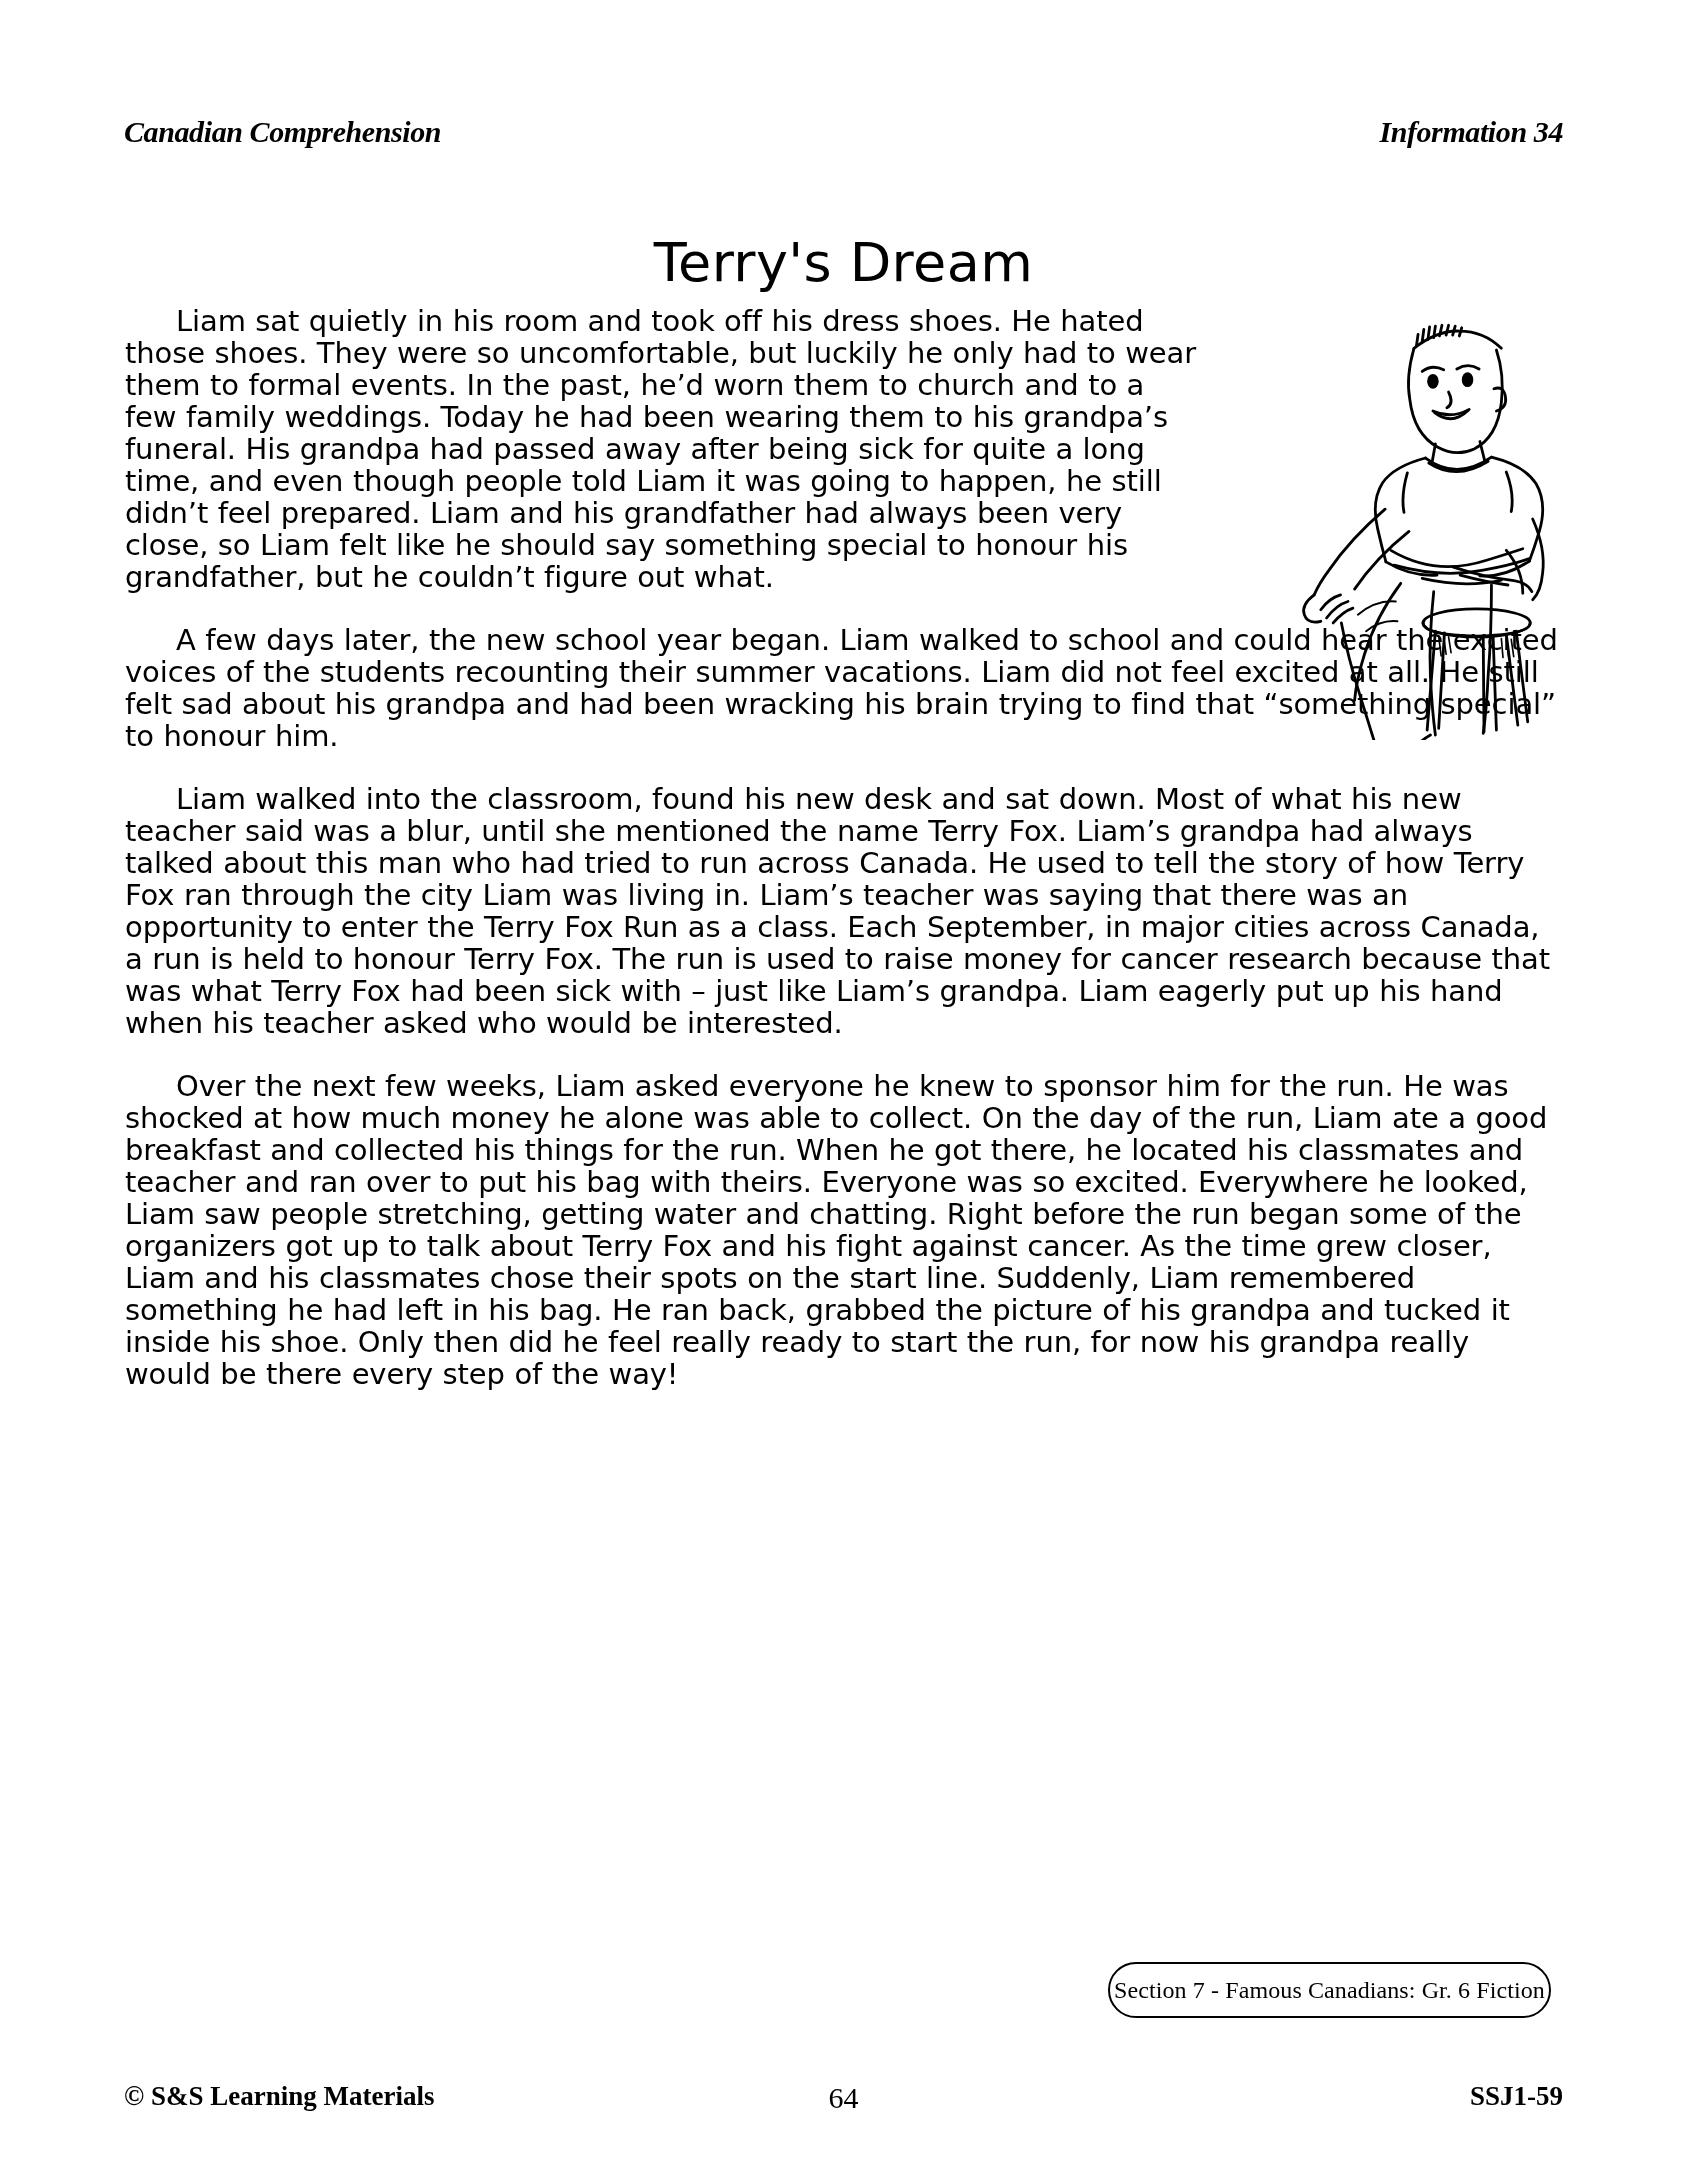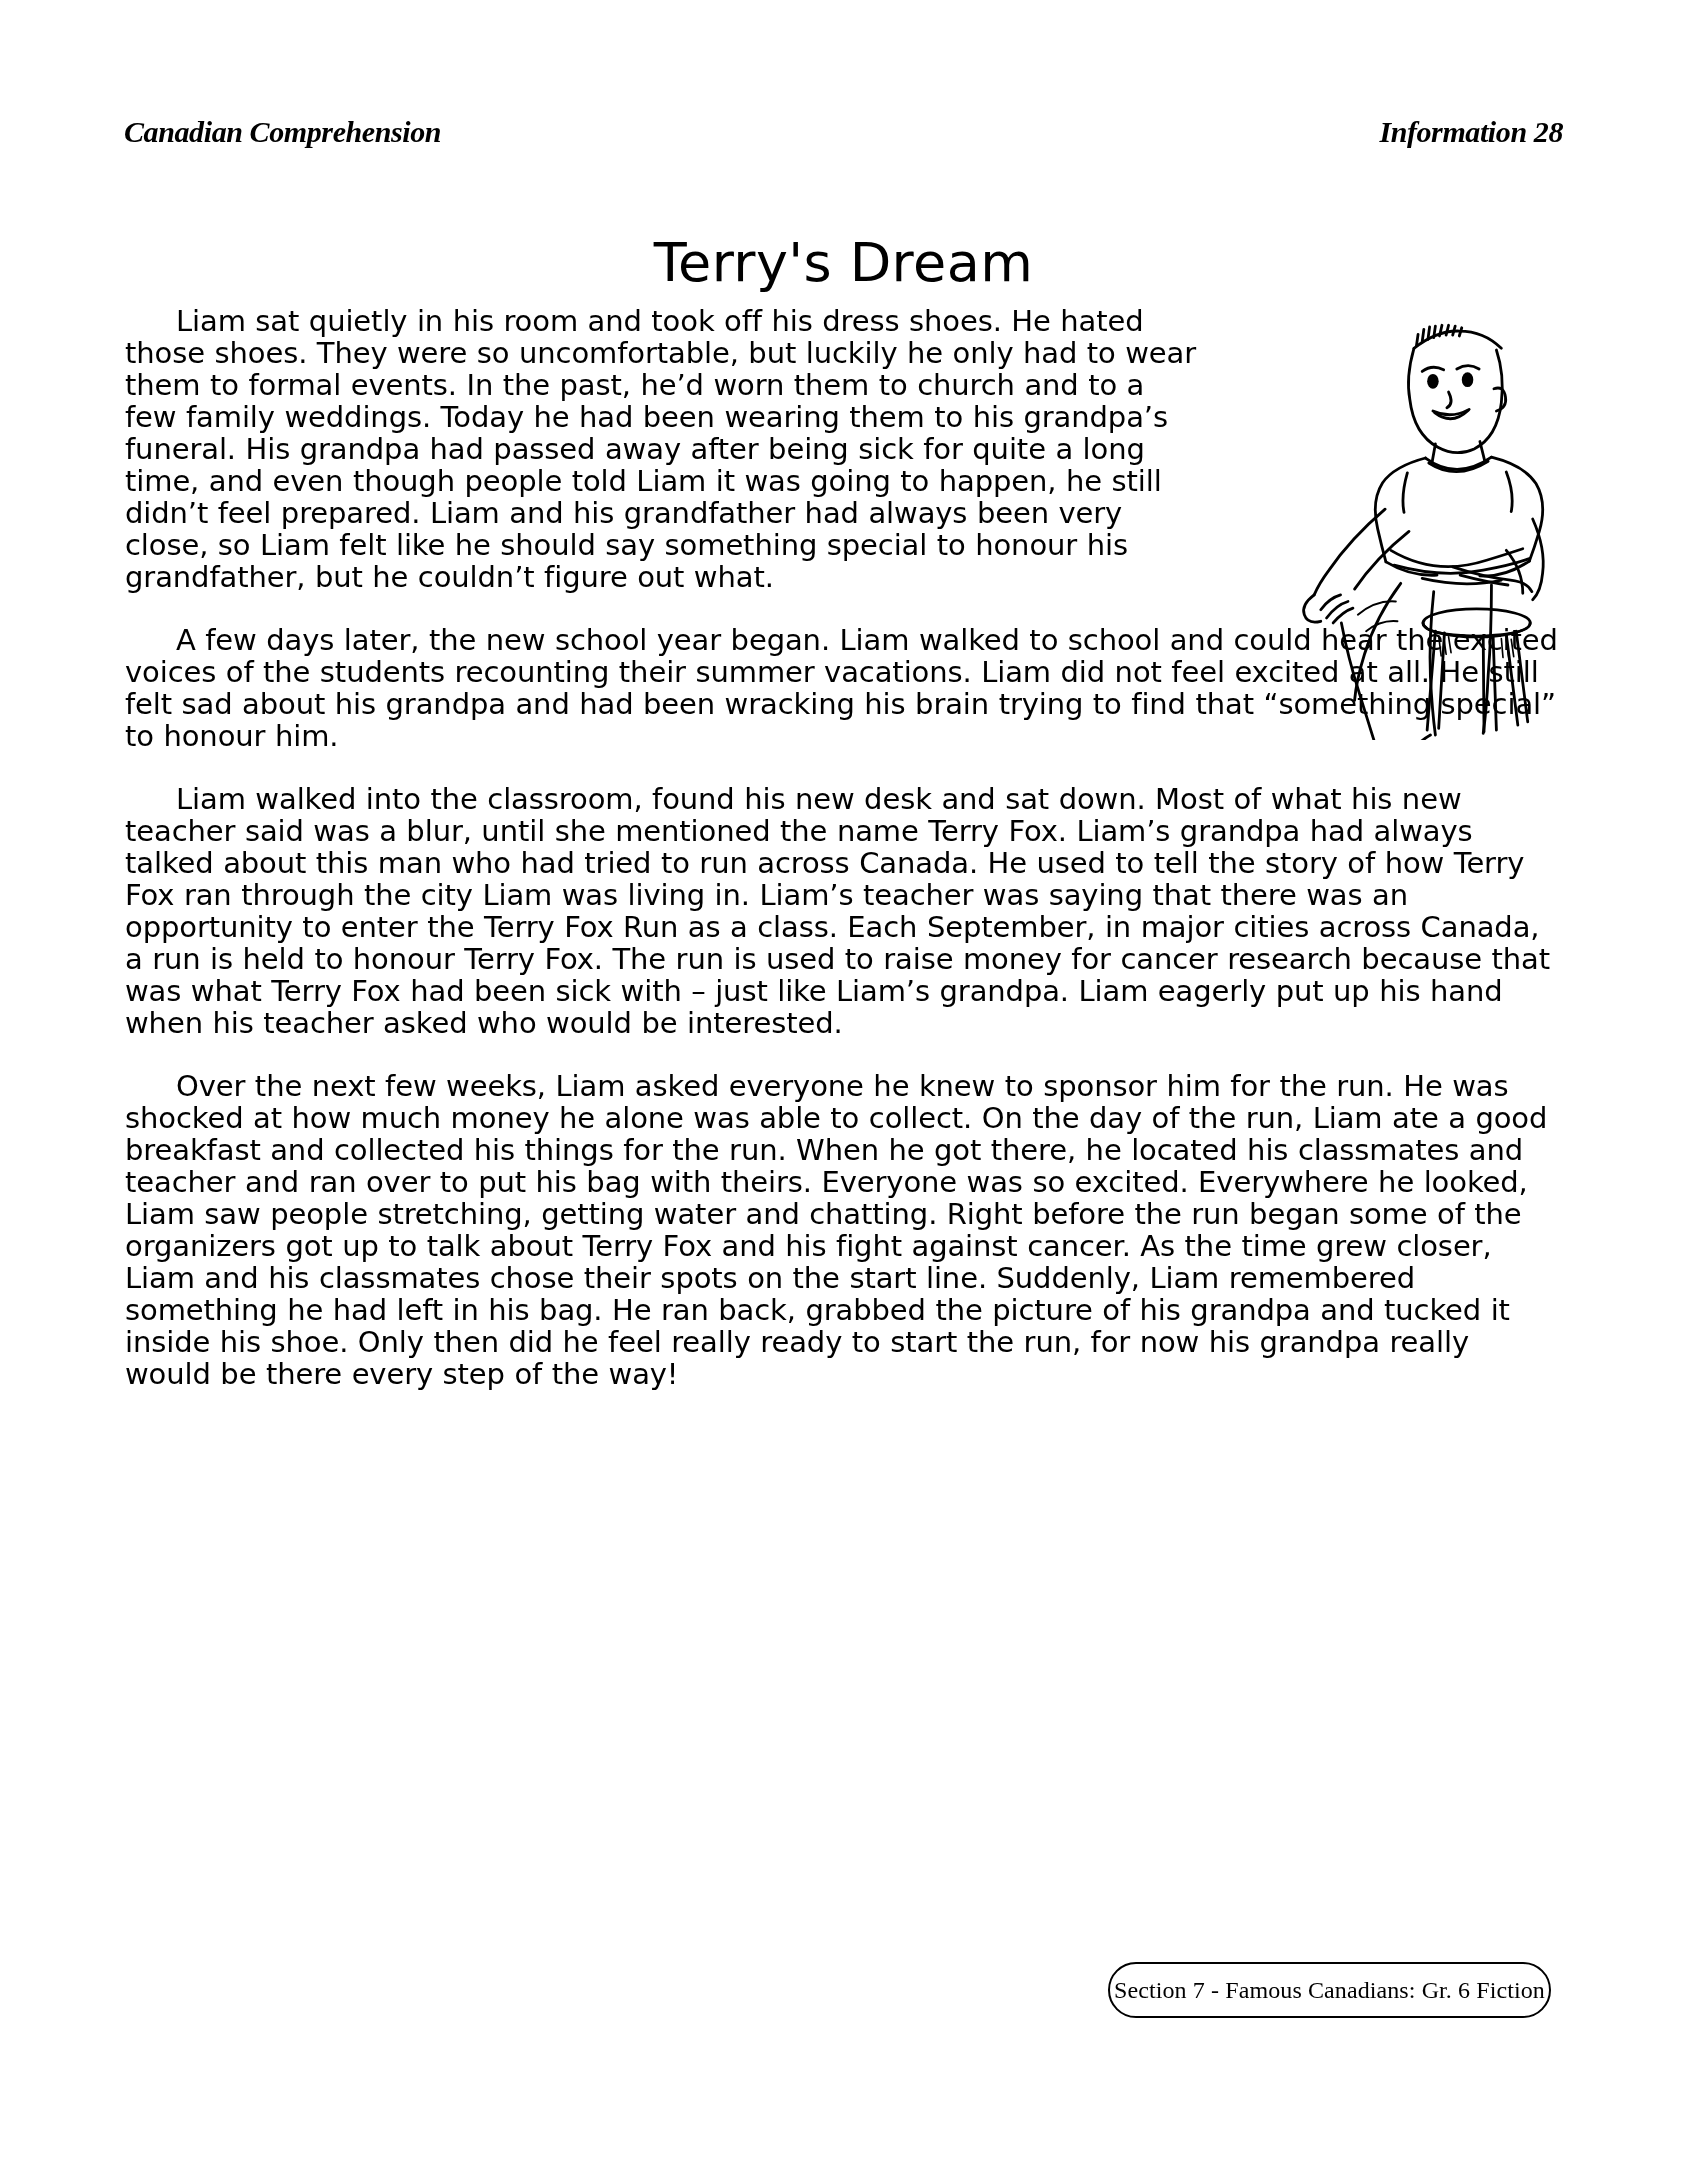"Information 28" div.running-head-right { text: 28 -> 34 }
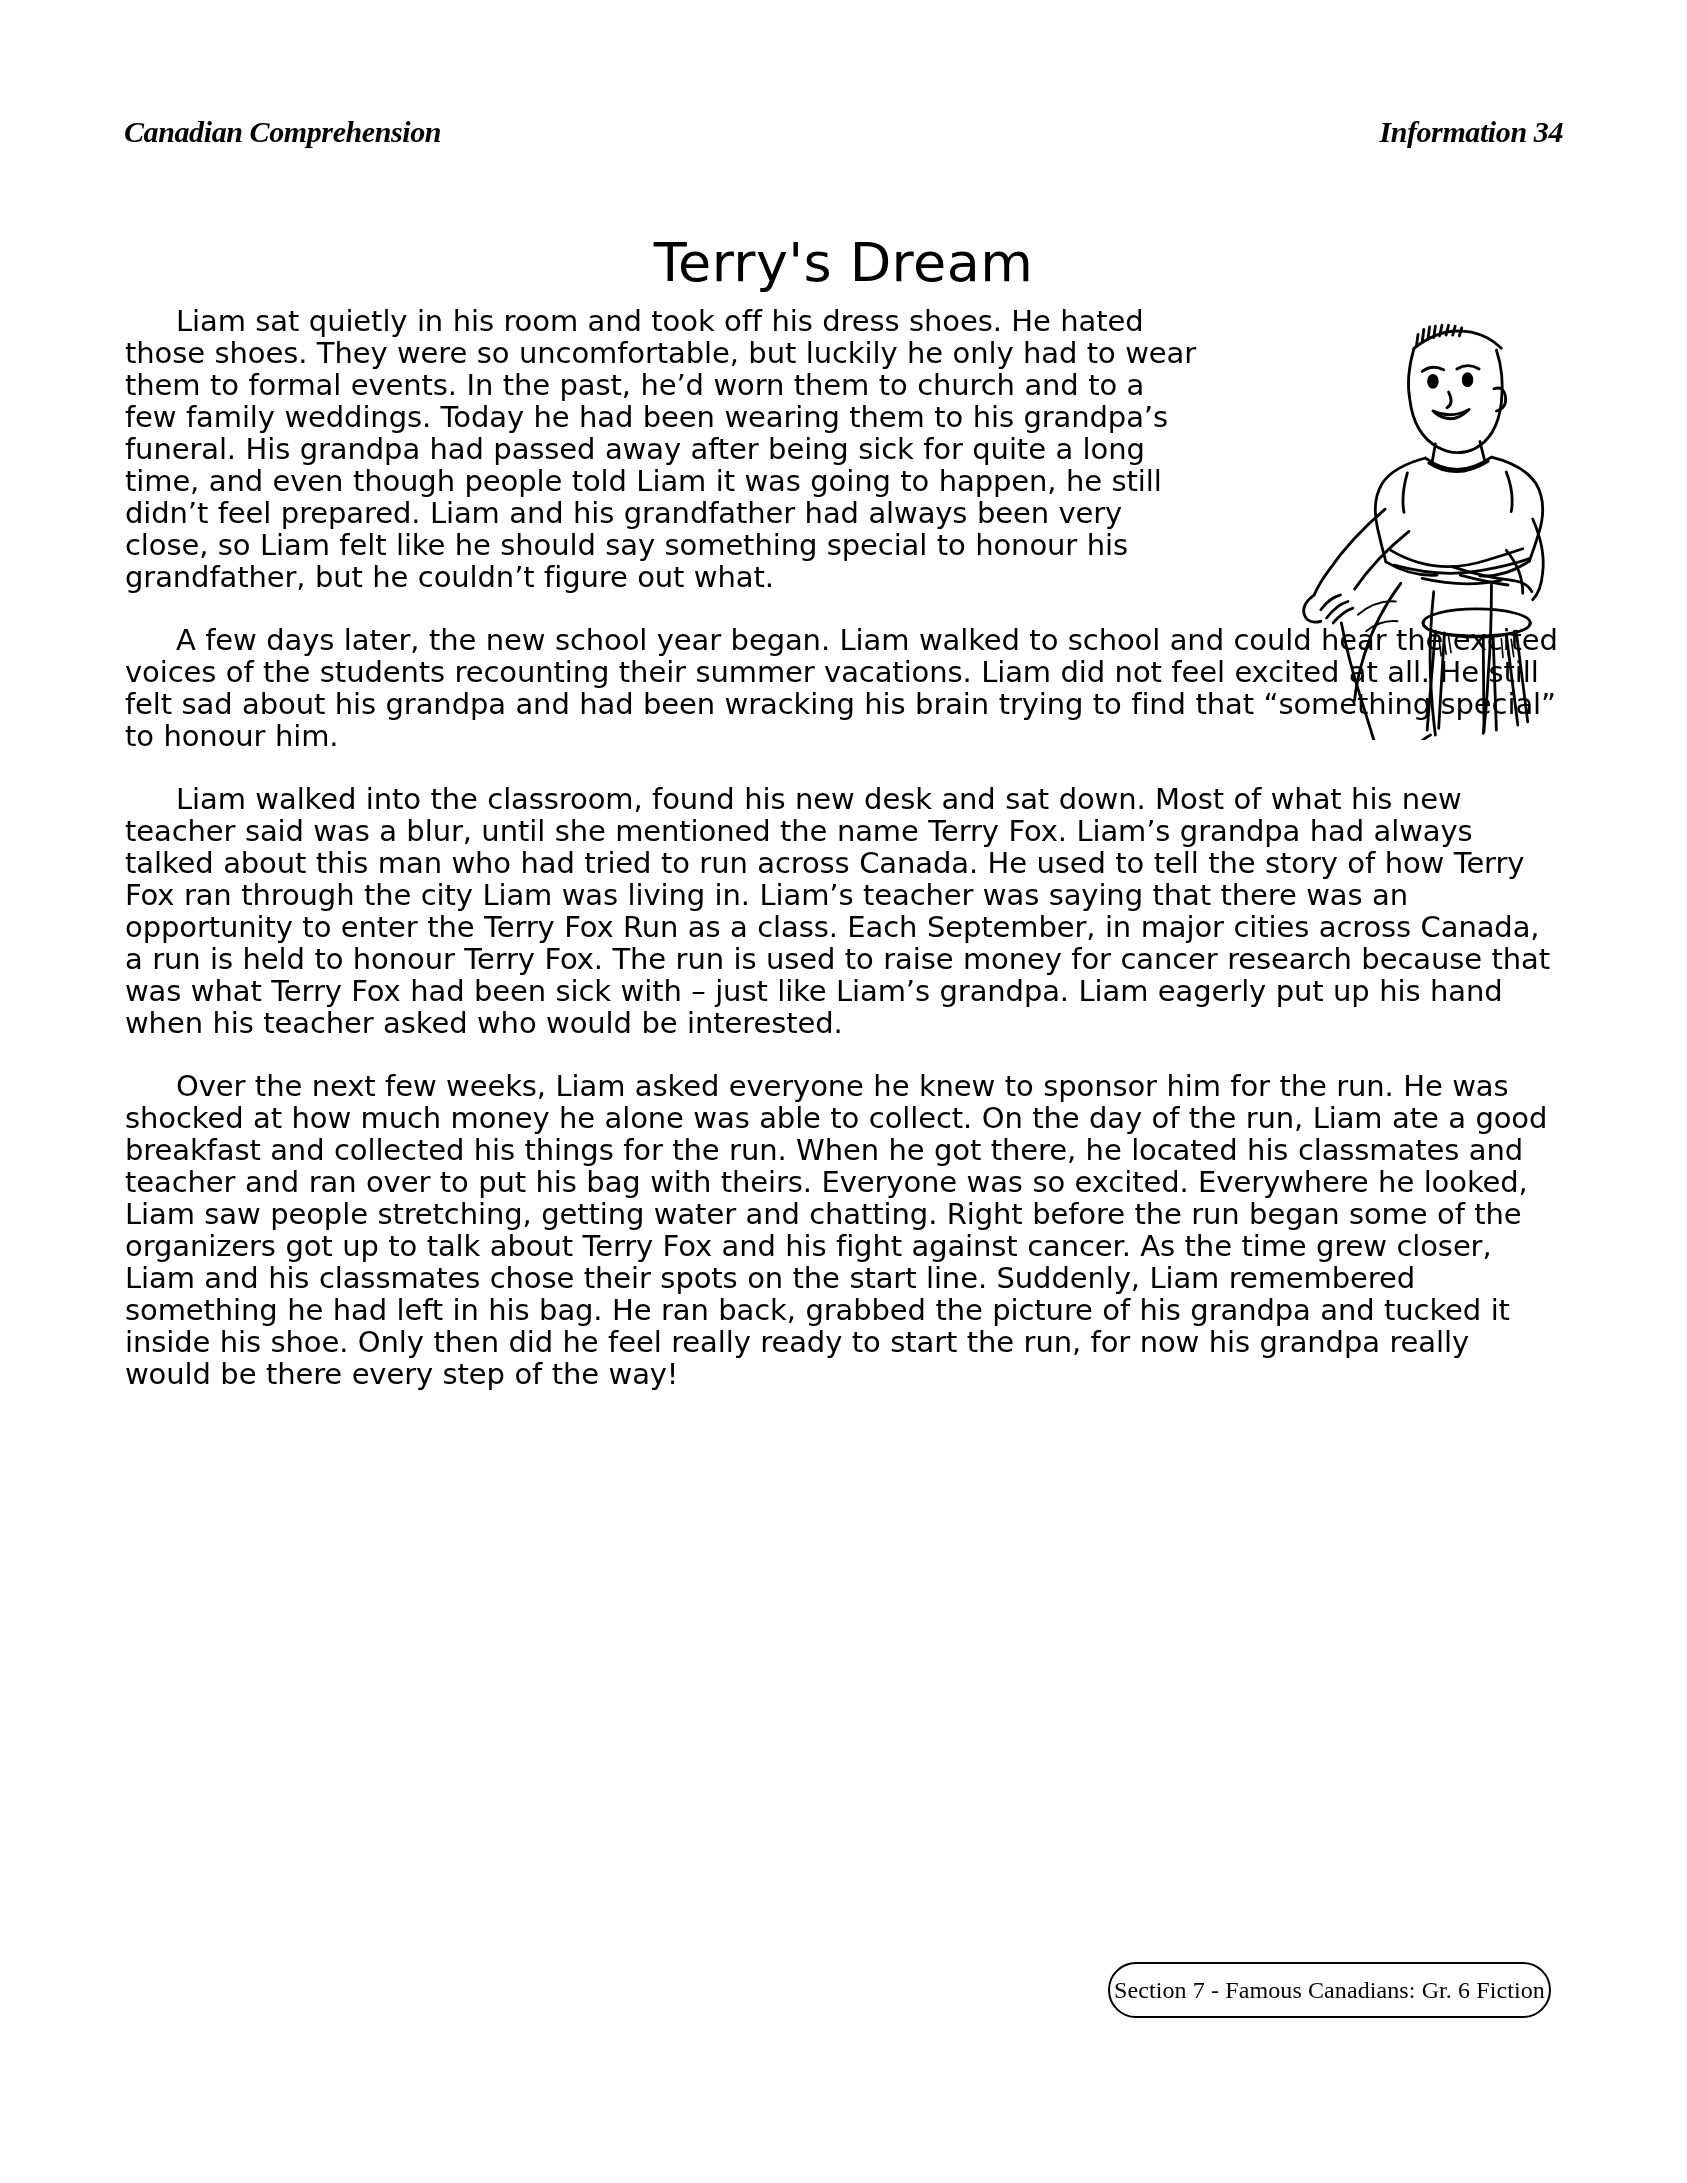"© S&S Learning Materials" div.footer { html: none -> <div> <div>© S&amp;S Learning Materials</div> <div>64</div> <div>SSJ1-59</div> </div> }
